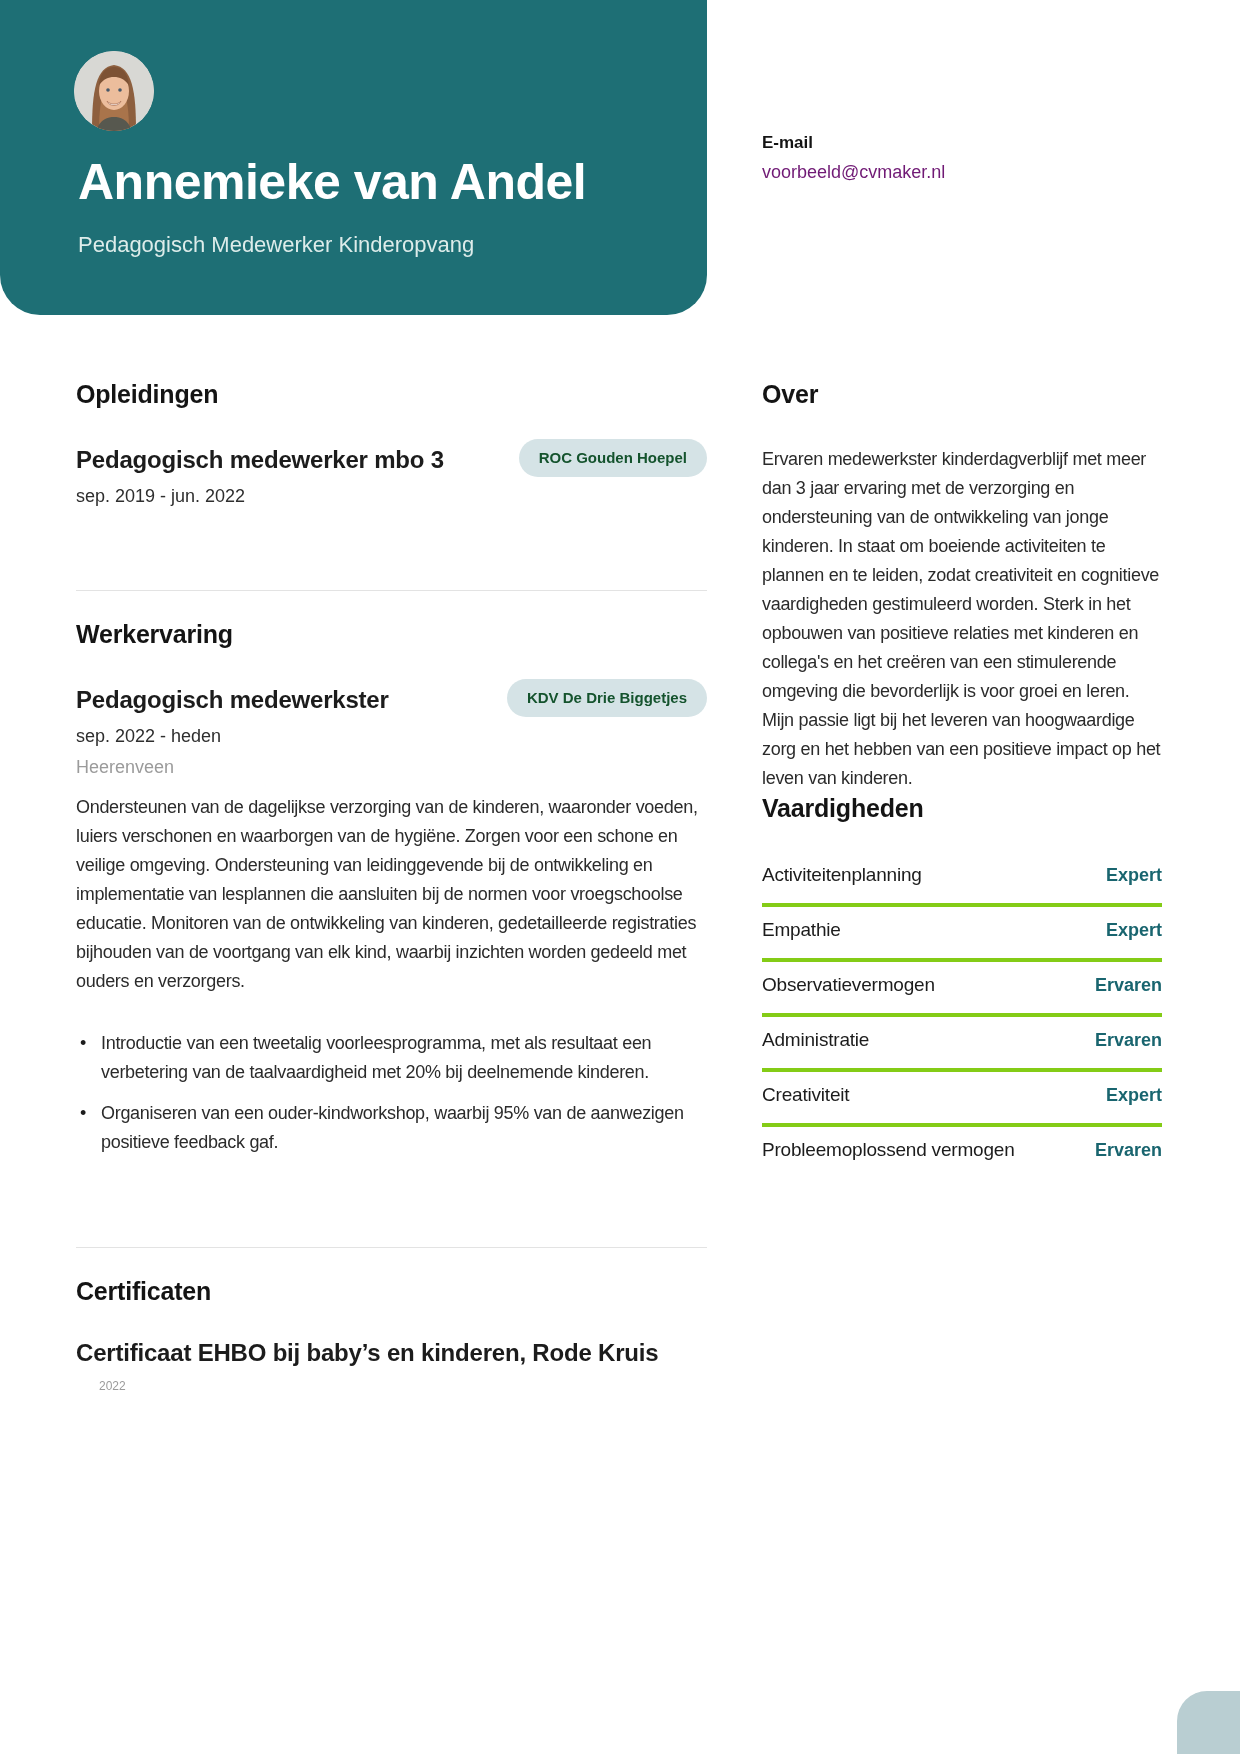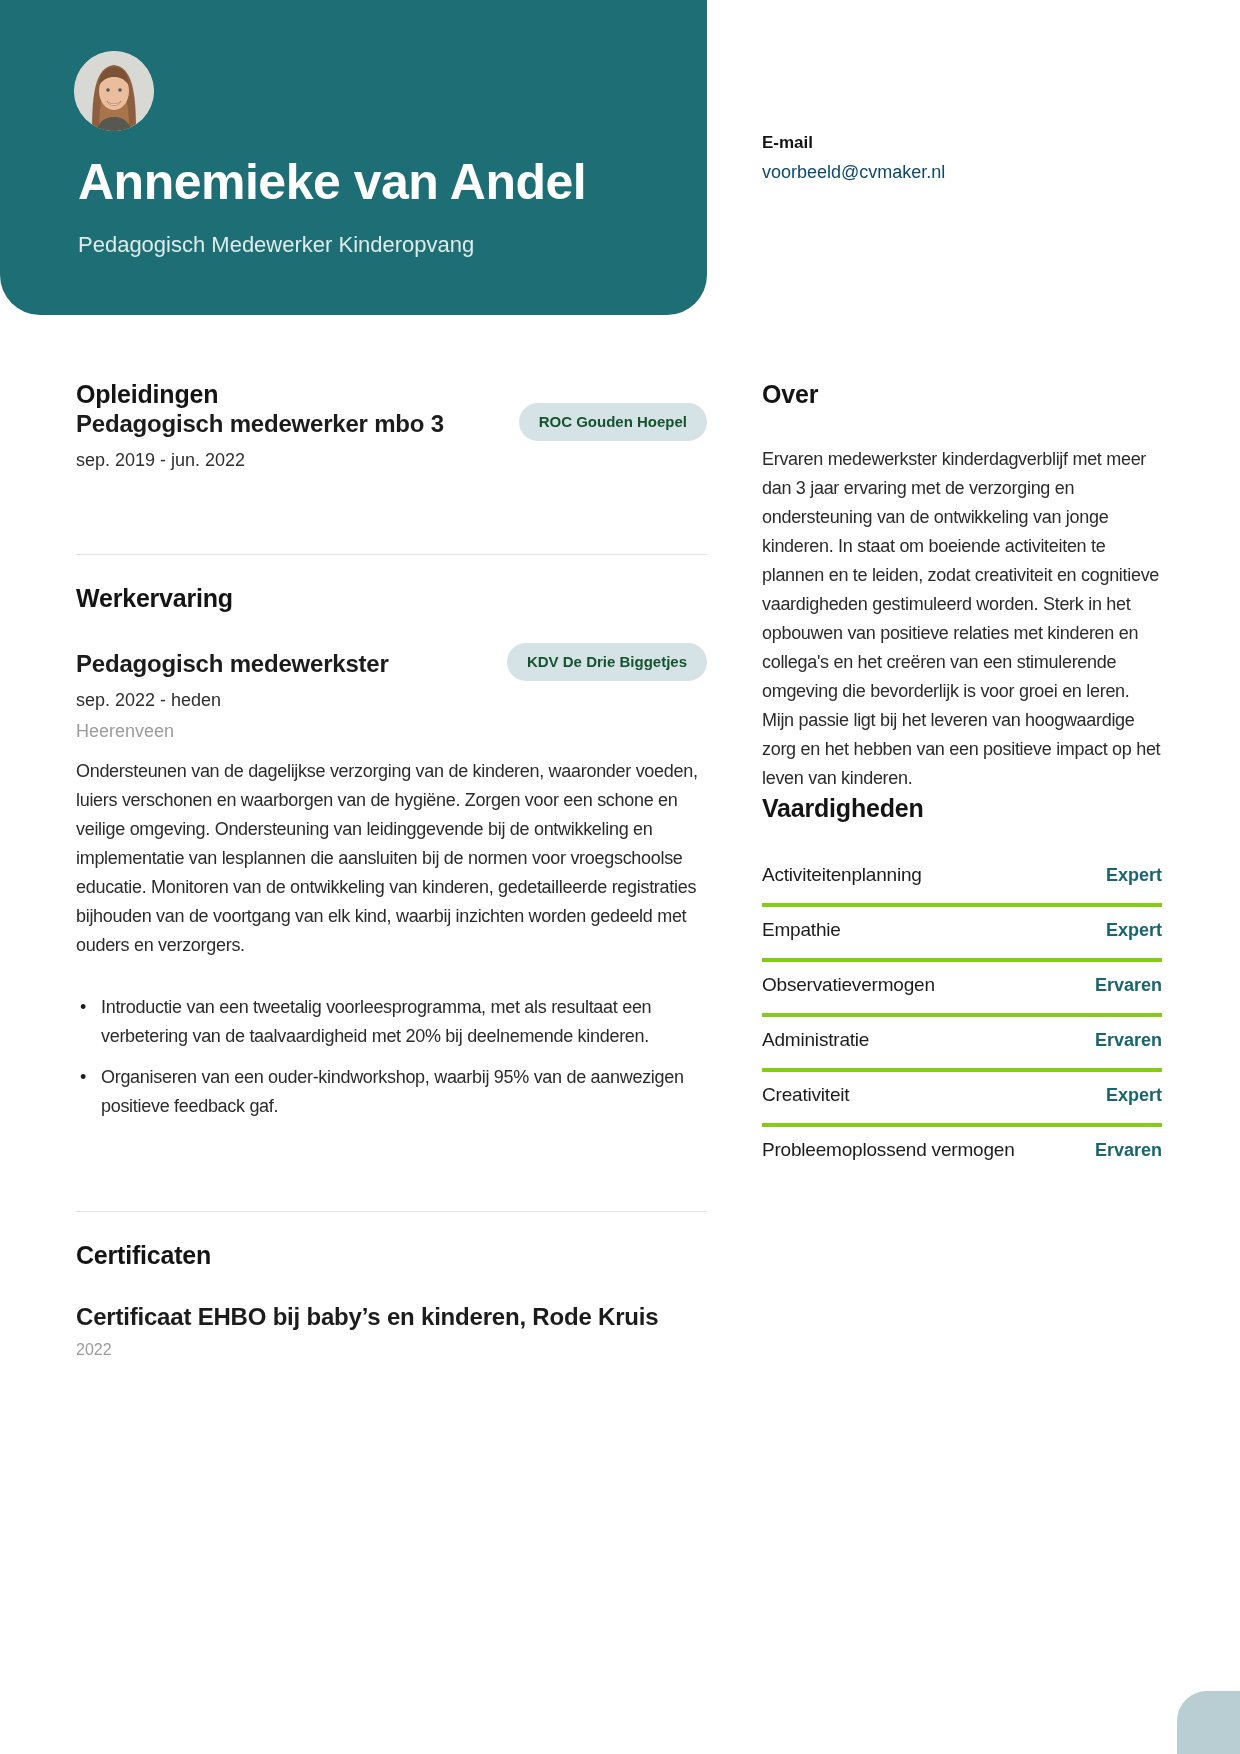"voorbeeld@cvmaker.nl" .contact .value { color: #0c4a6e -> #701a75 }
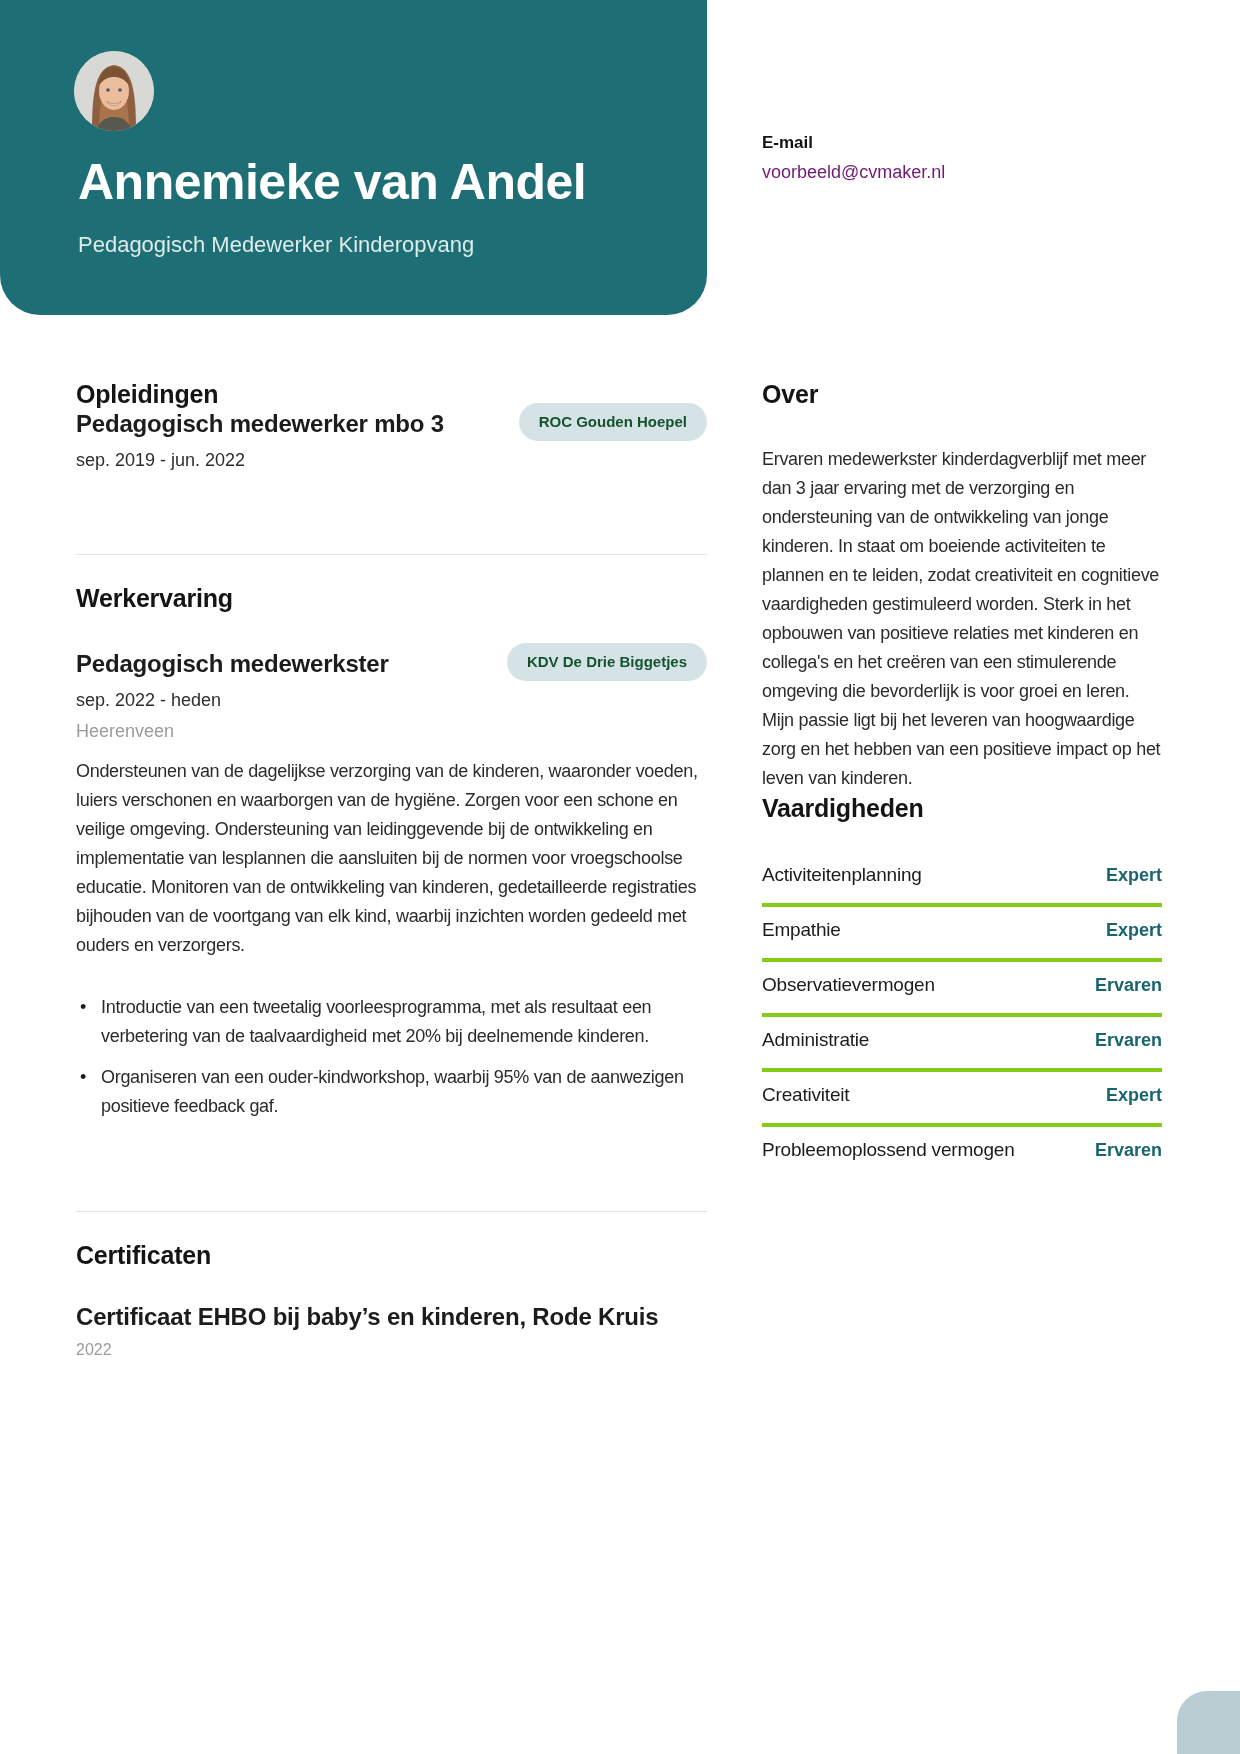"Pedagogisch medewerker mbo 3" .edu-header { margin-top: none -> 36px }
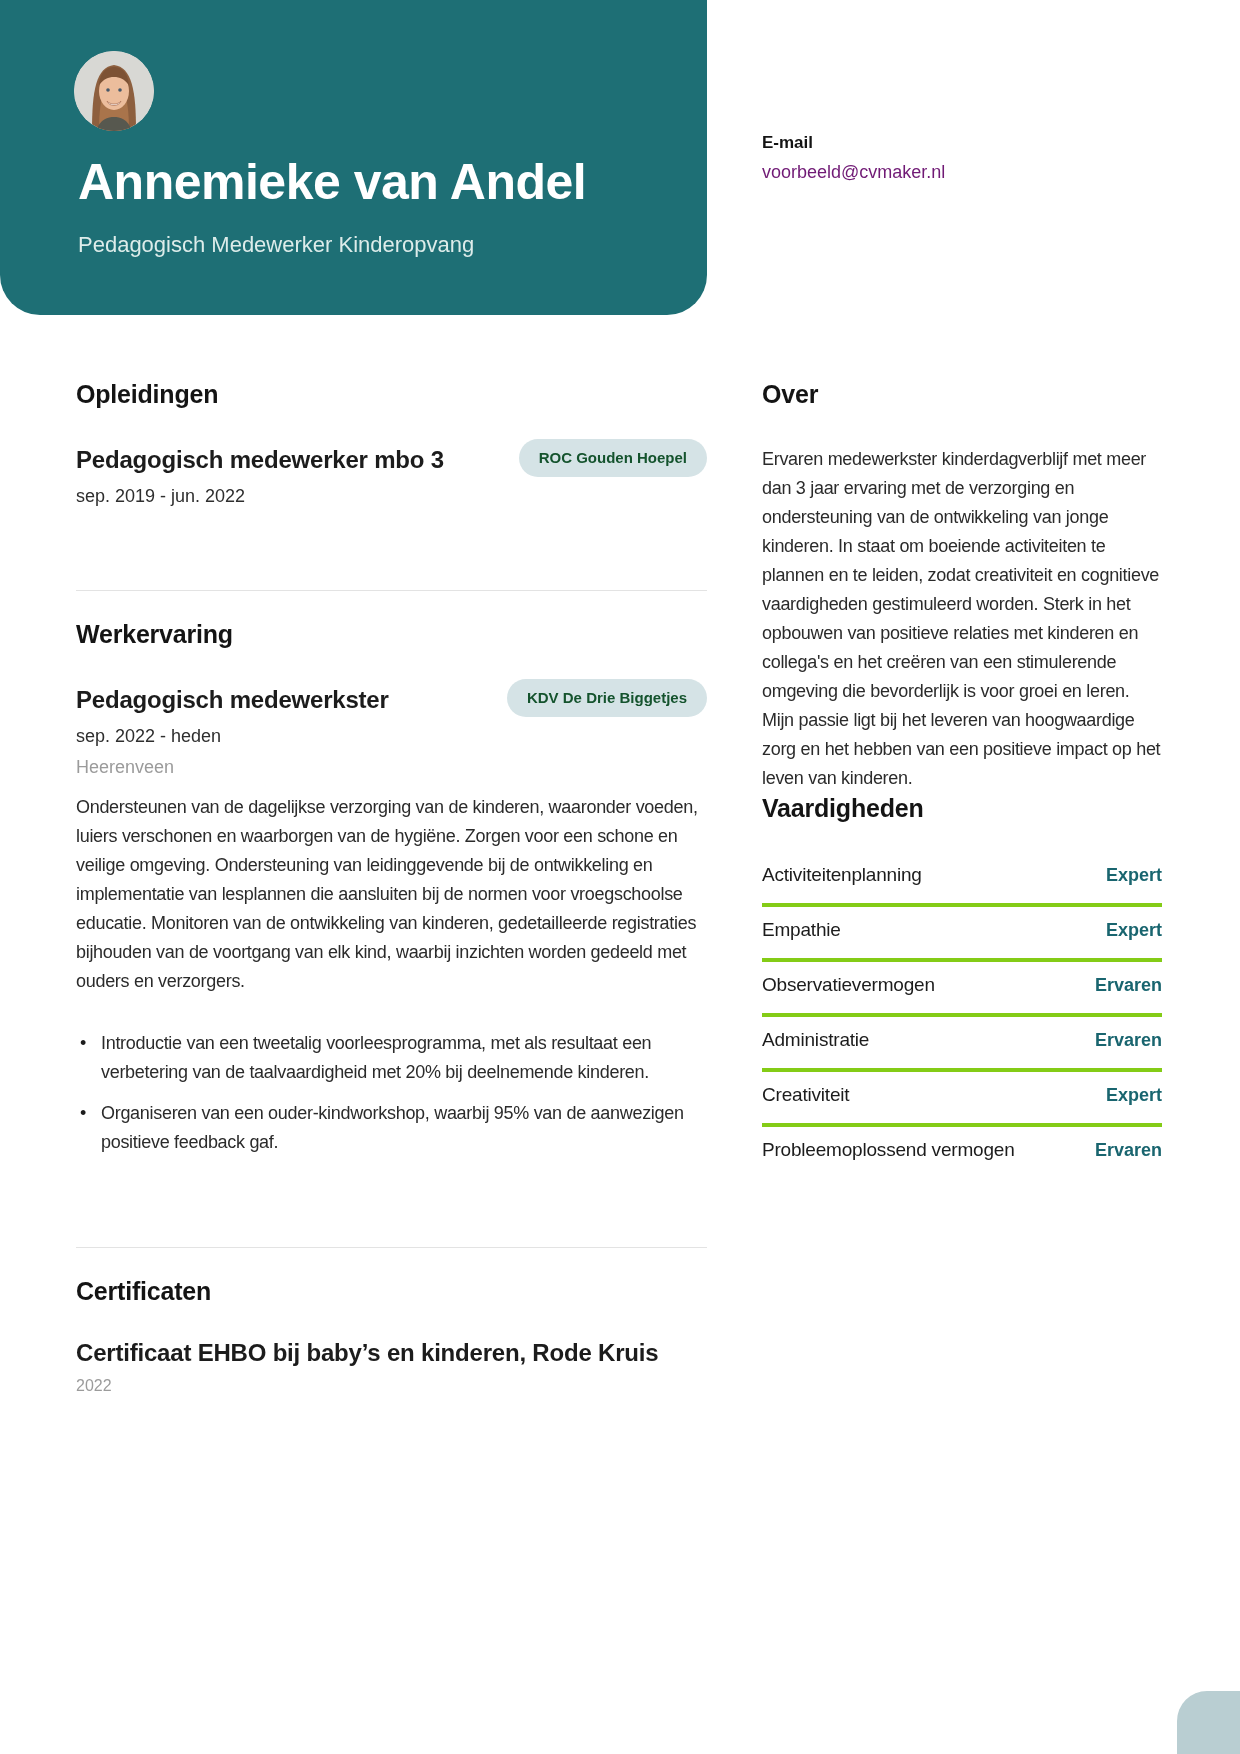"2022" .cert-year { font-size: 16px -> 12px; margin-left: none -> 23px }
